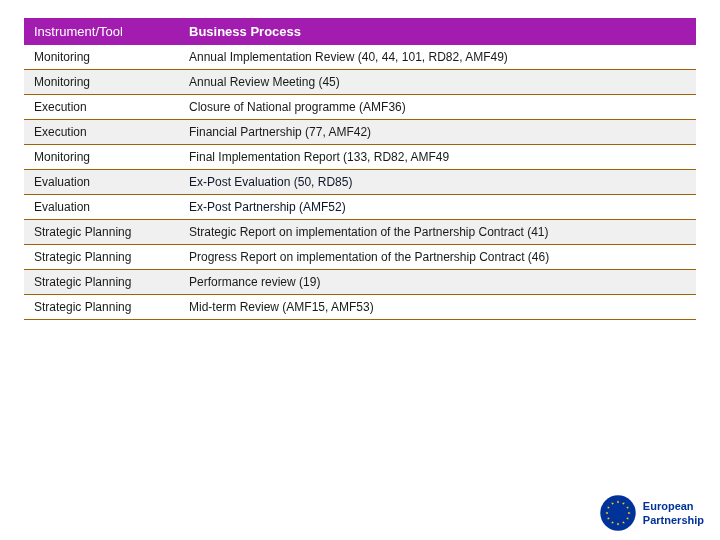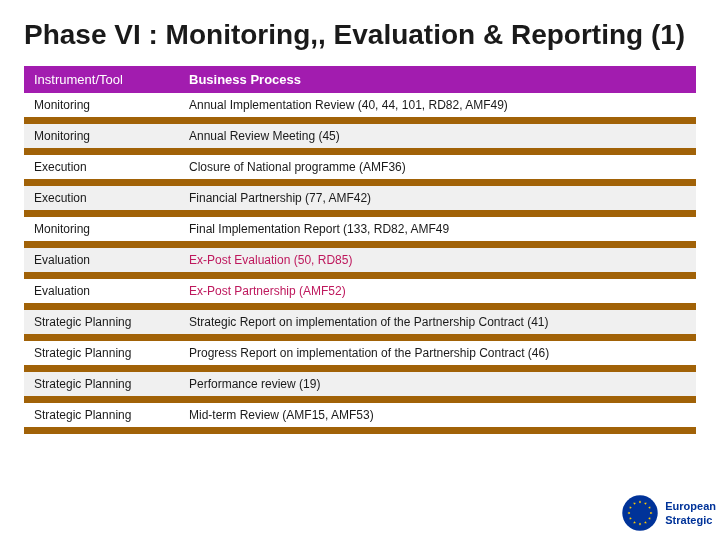"Phase VI : Monitoring,, Evaluation" div.page-title { html: <div>Phase VI : Monitoring,, Evaluation &amp; Reporting (1)</div> -> none }
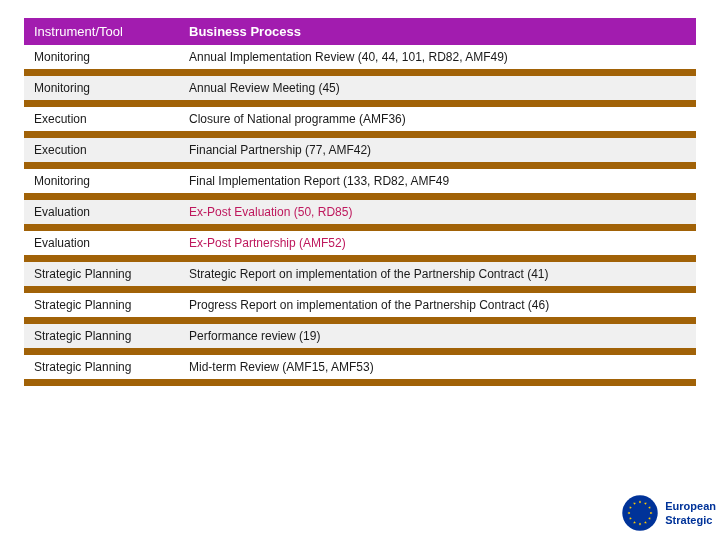"Monitoring" tbody tr td { border-bottom: 7px solid #a16207 -> 1px solid #a16207 }
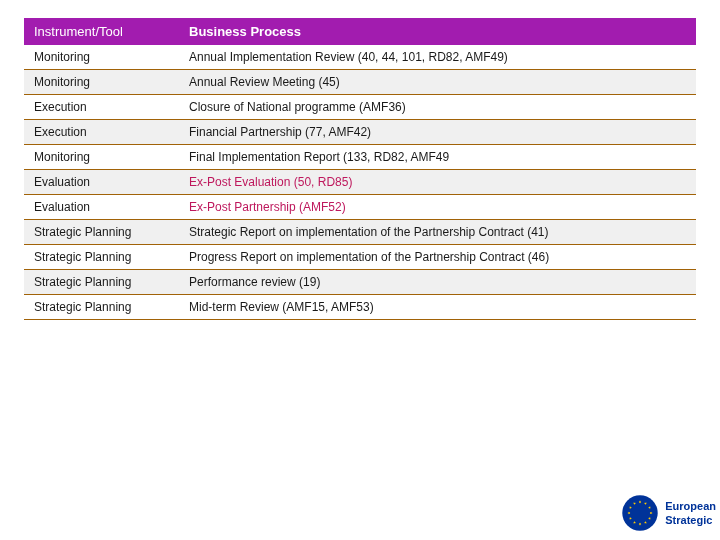"Ex-Post Evaluation (50, RD85)" .text-teal { color: #be185d -> #0f172a }
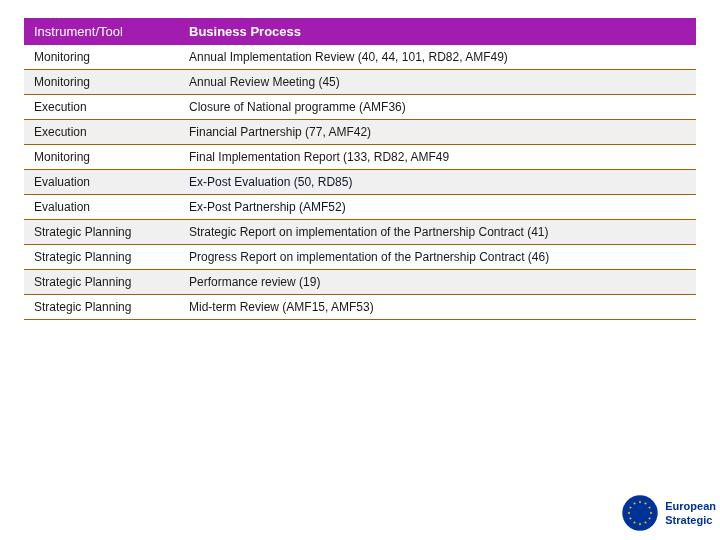"European" .logo-area { right: 4px -> 16px }
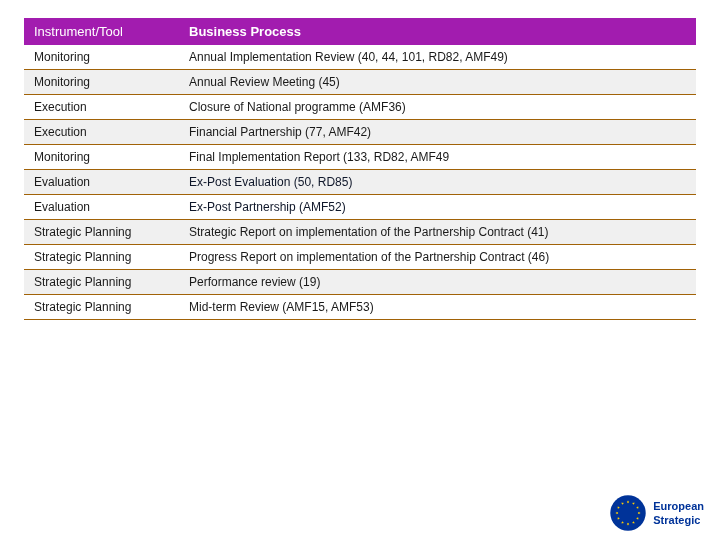"Strategic" span { text: Strategic -> Partnership }
